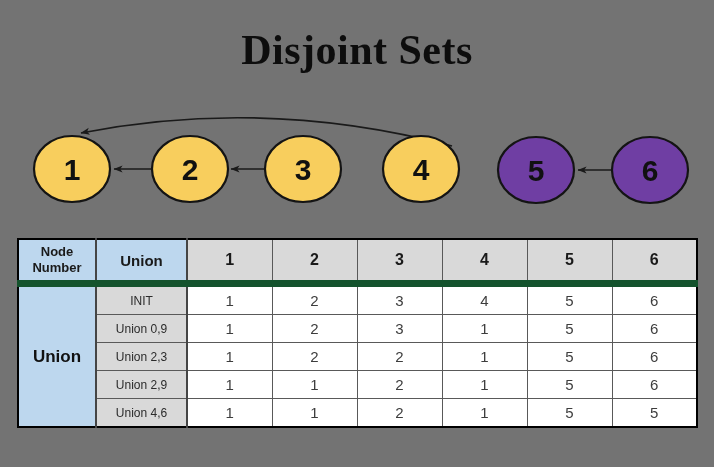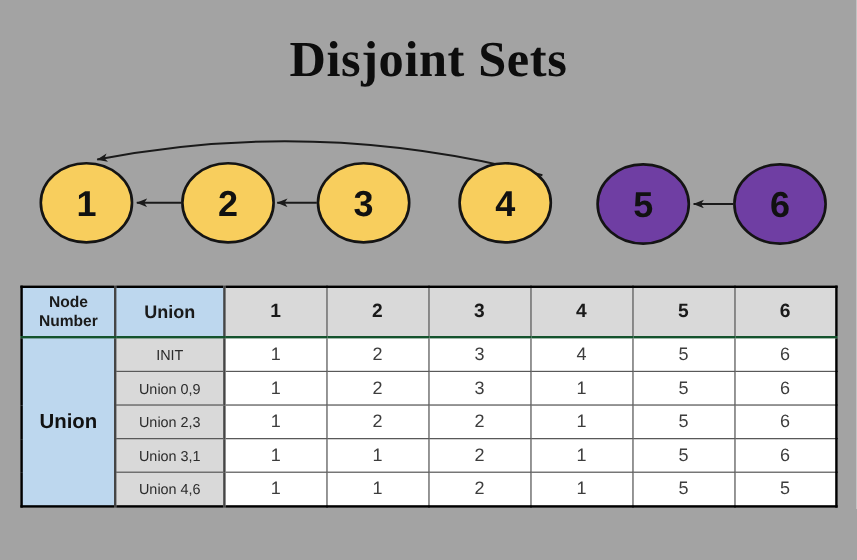"Disjoint Sets" .stage { background: #a3a3a3 -> #737373 }
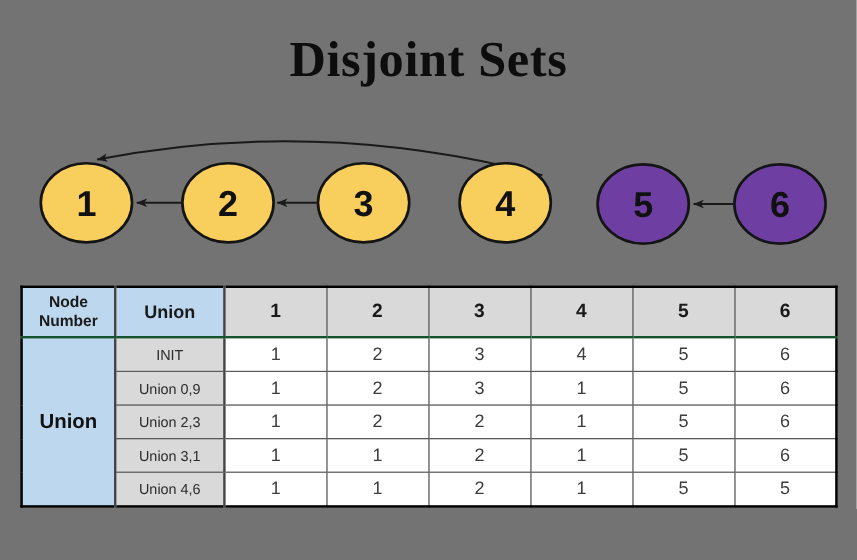"Node Number" .root-table thead th { border-bottom: 2px solid #14532d -> 7px solid #14532d }
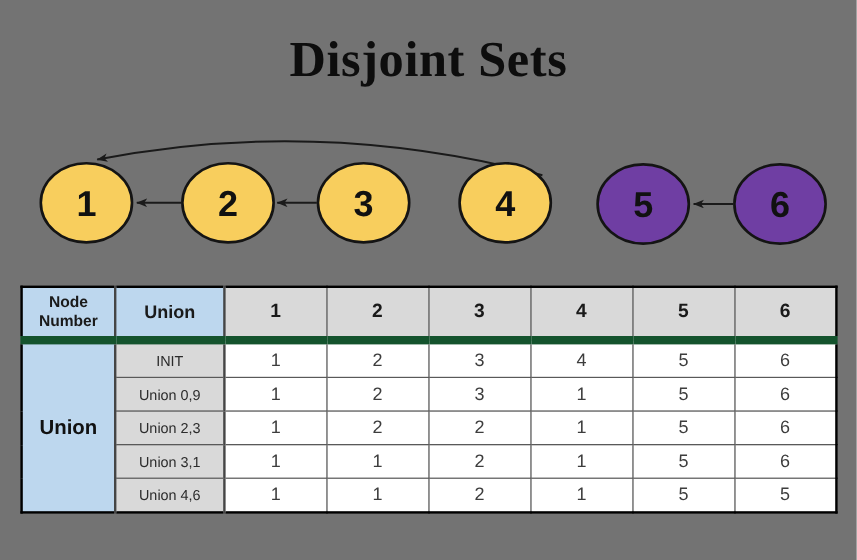"Union 3,1" td.step-cell { text: 3,1 -> 2,9 }
